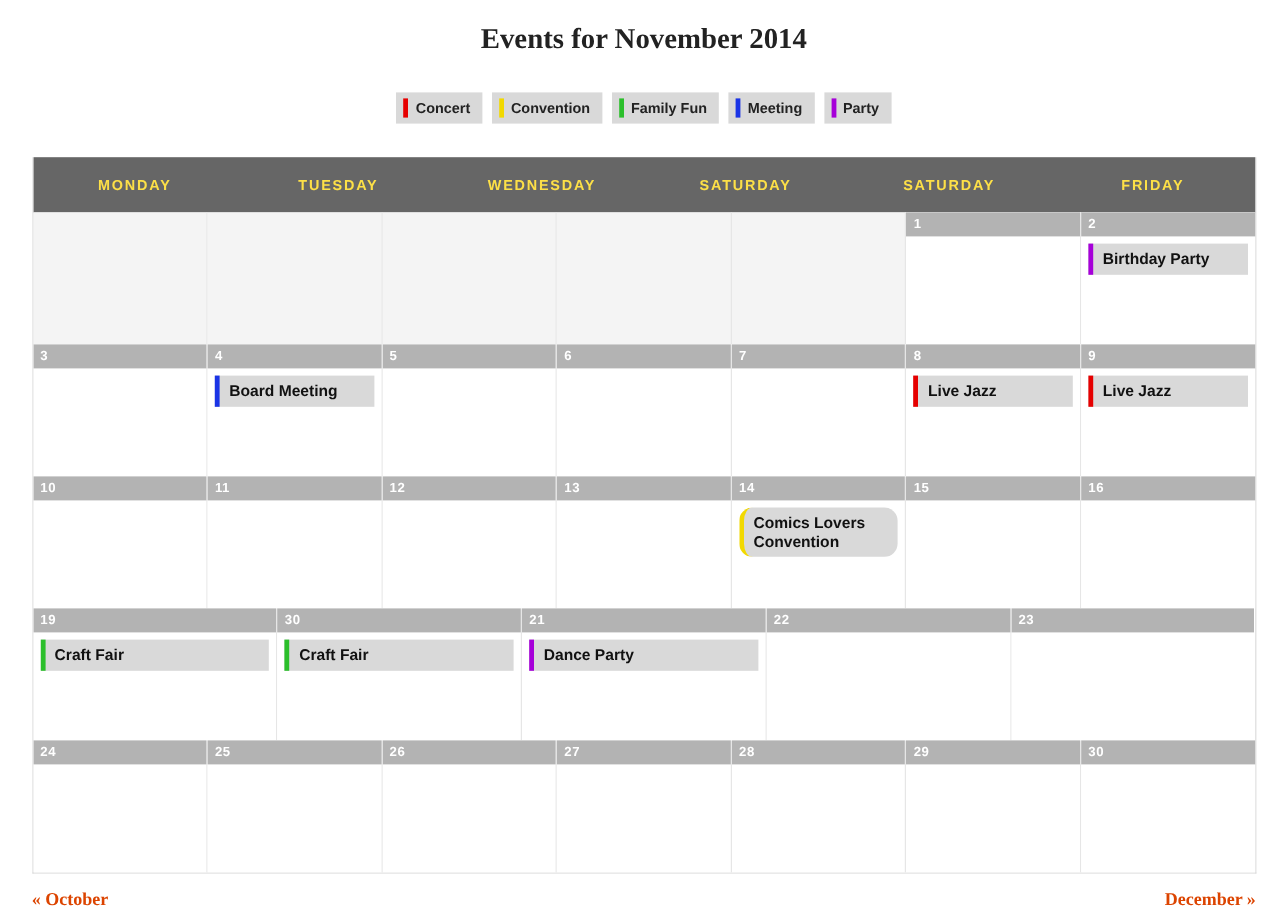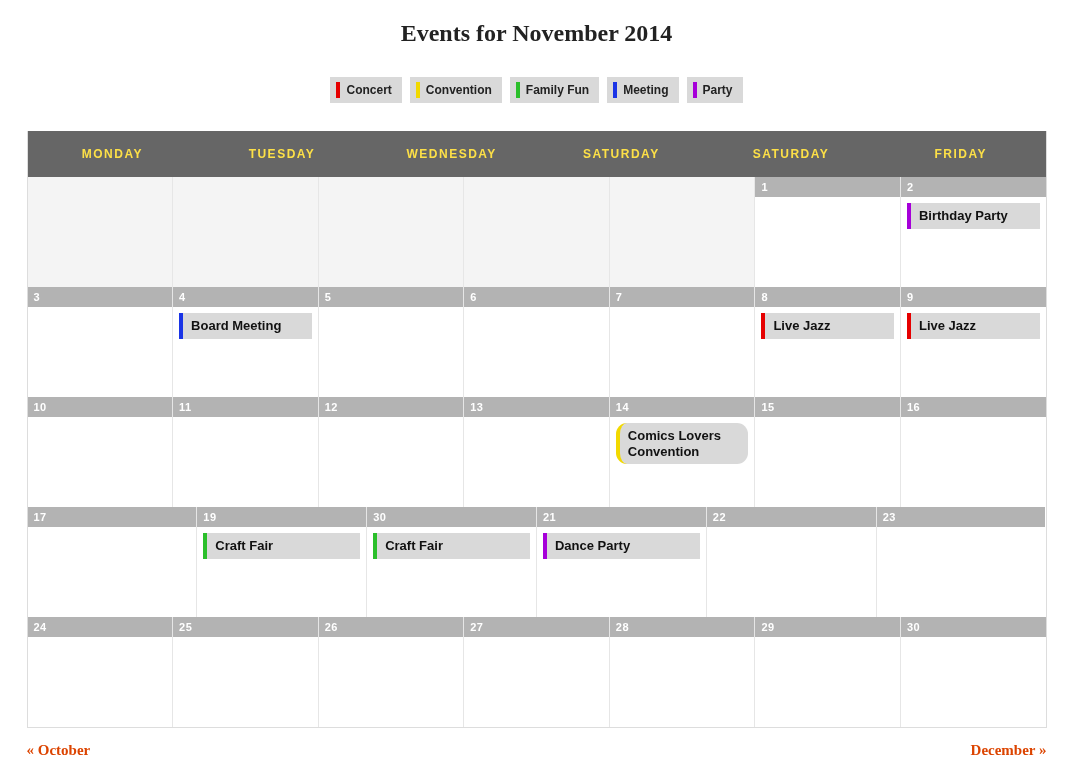"17" div.cal-cell { html: <div> <span>17</span> </div> -> none }
